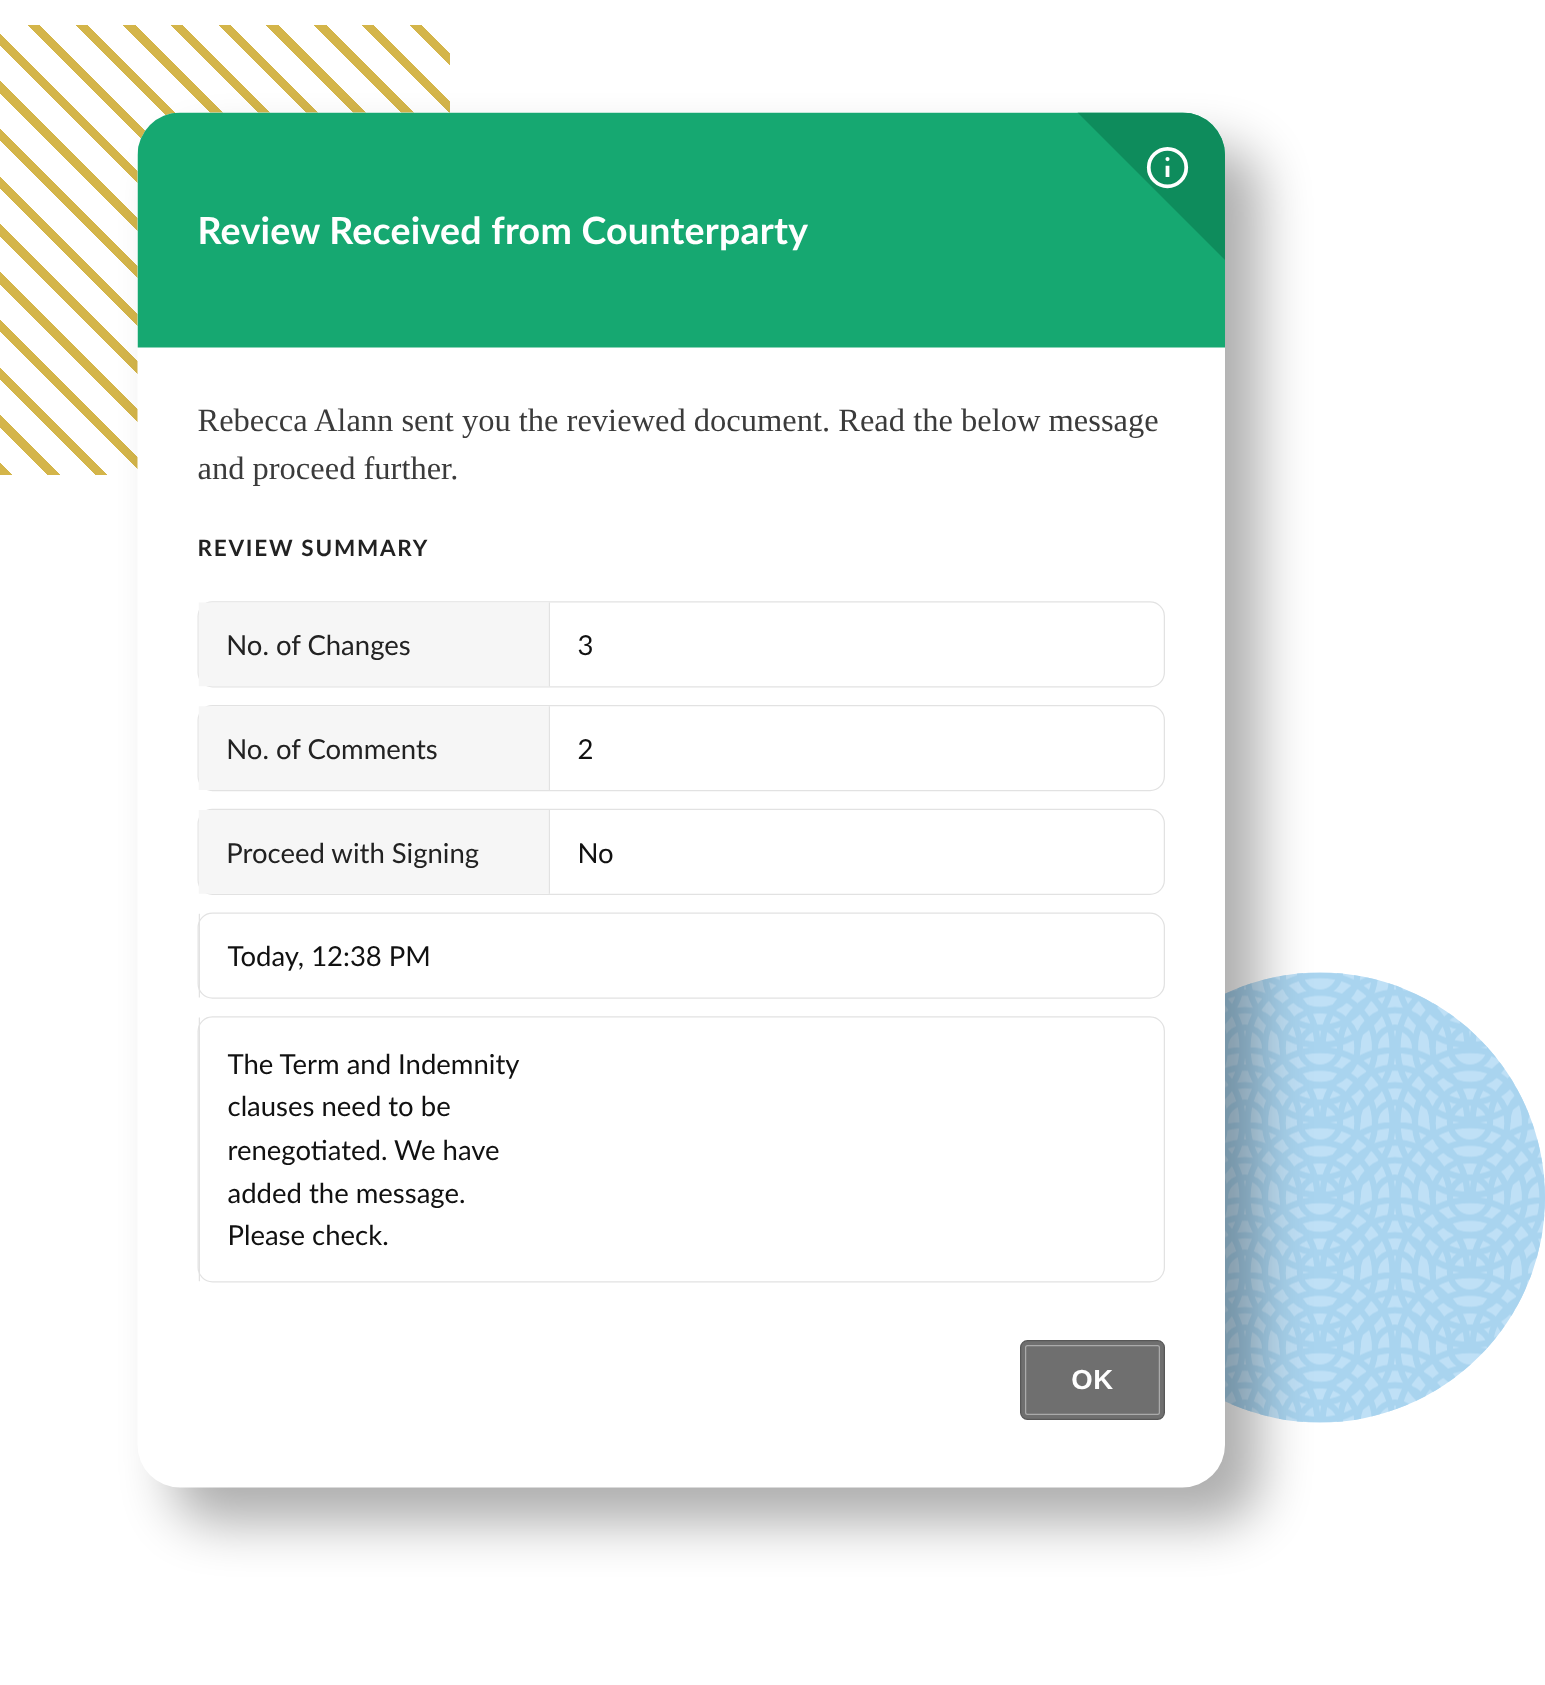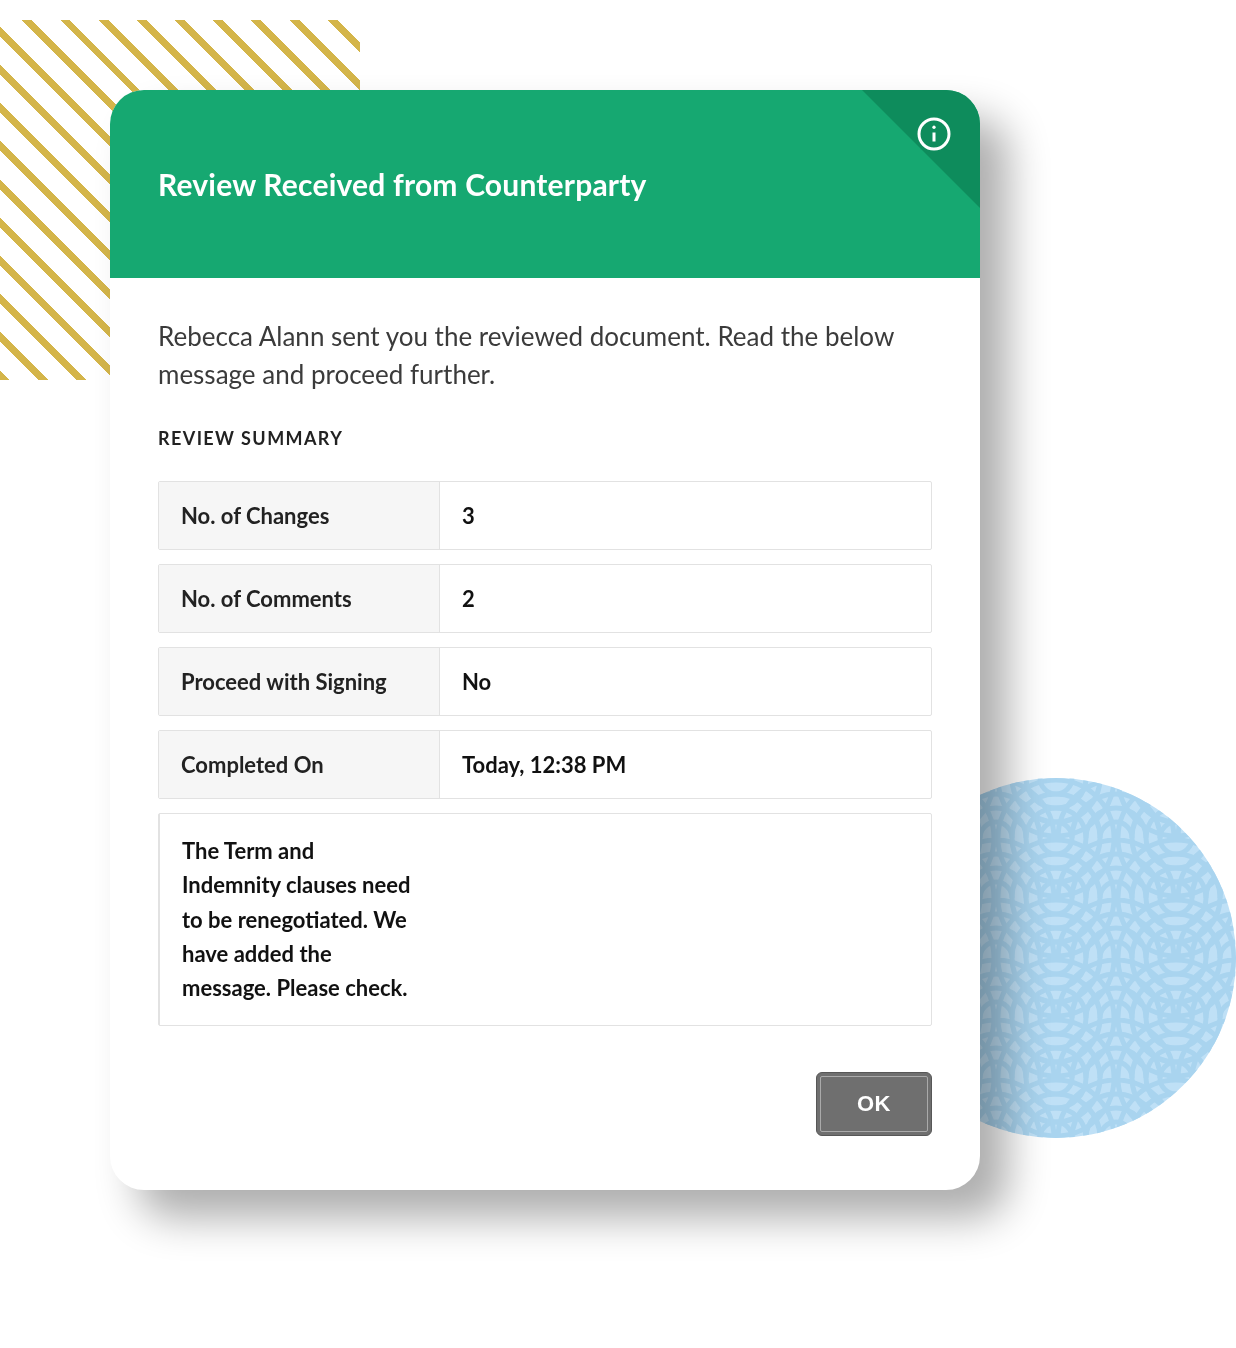"Rebecca Alann sent you the" .intro { font-family: none -> Liberation Serif, serif }
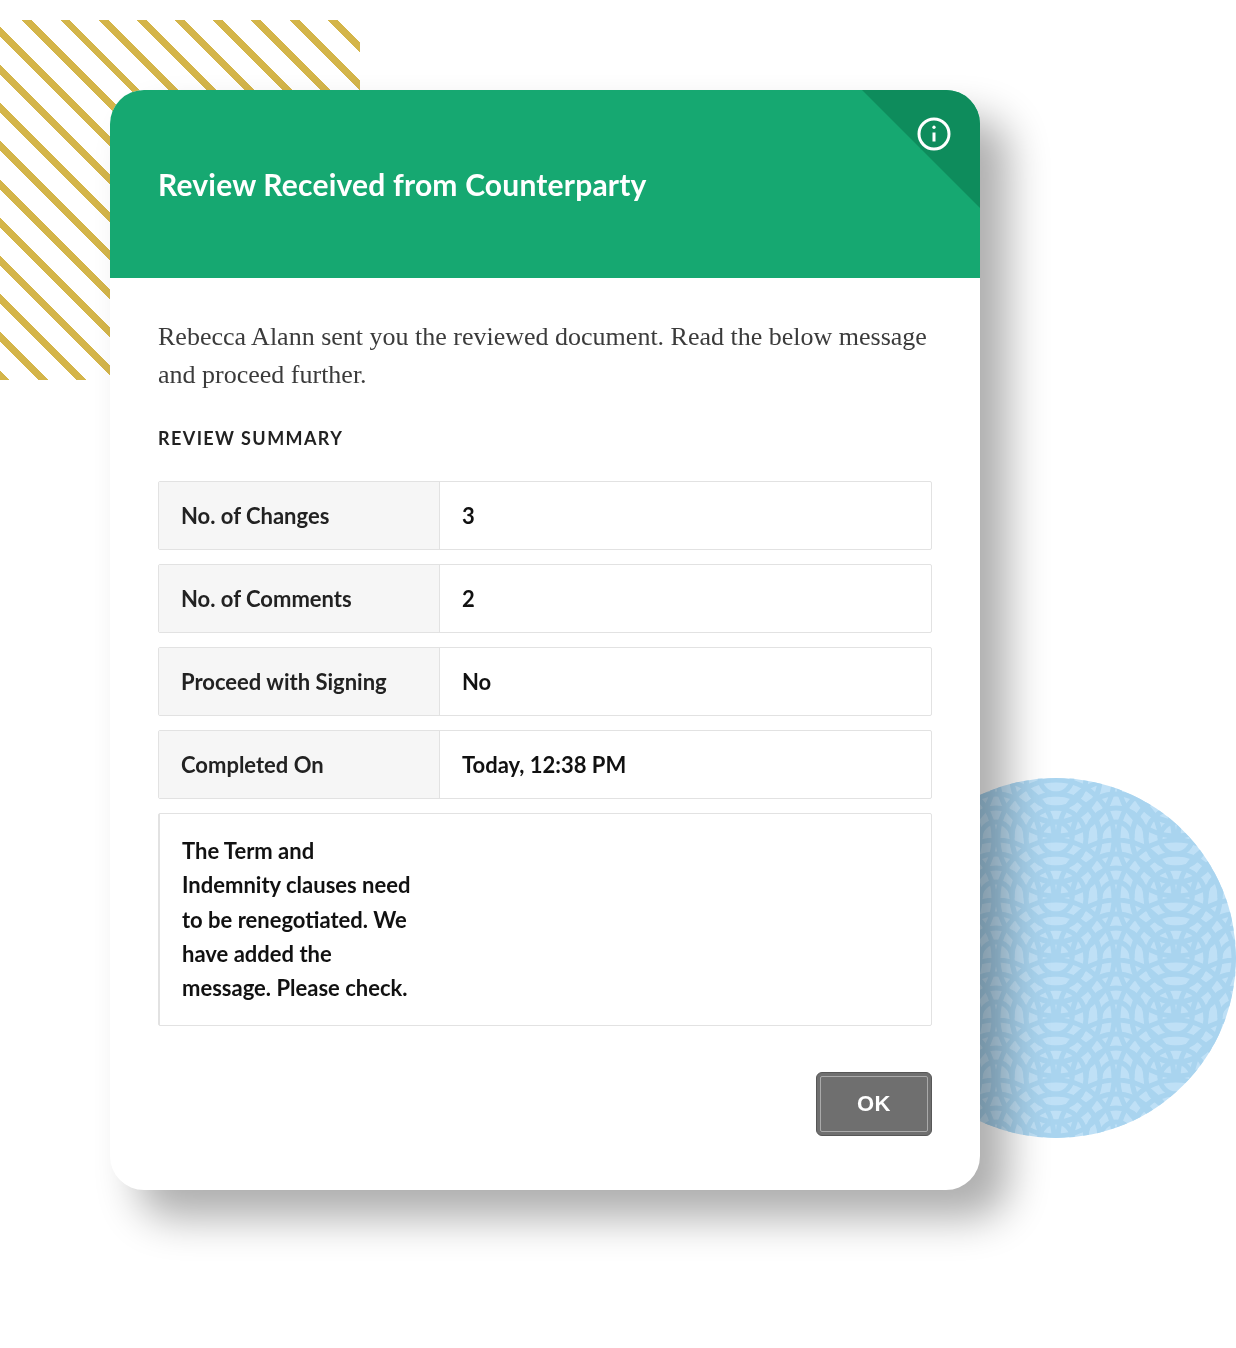"No. of Changes" .row { border-radius: 2px -> 12px; font-weight: bold -> none }
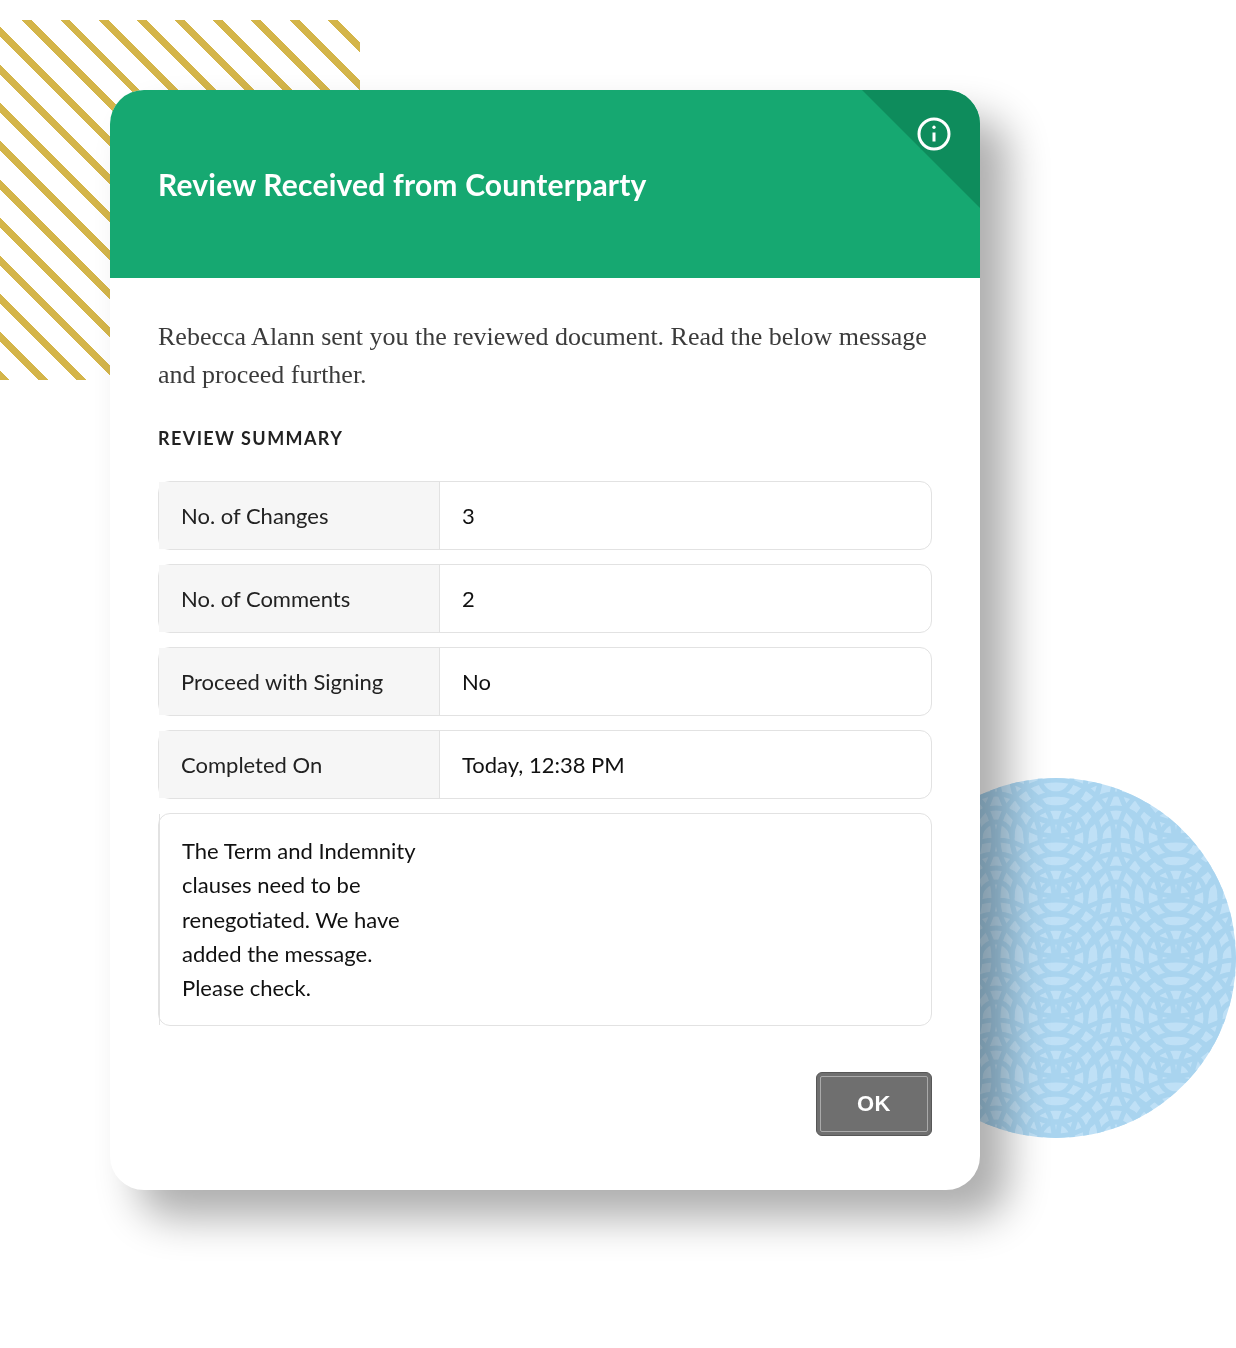"Completed On" div.k { html: <div>Completed On</div> -> none }
